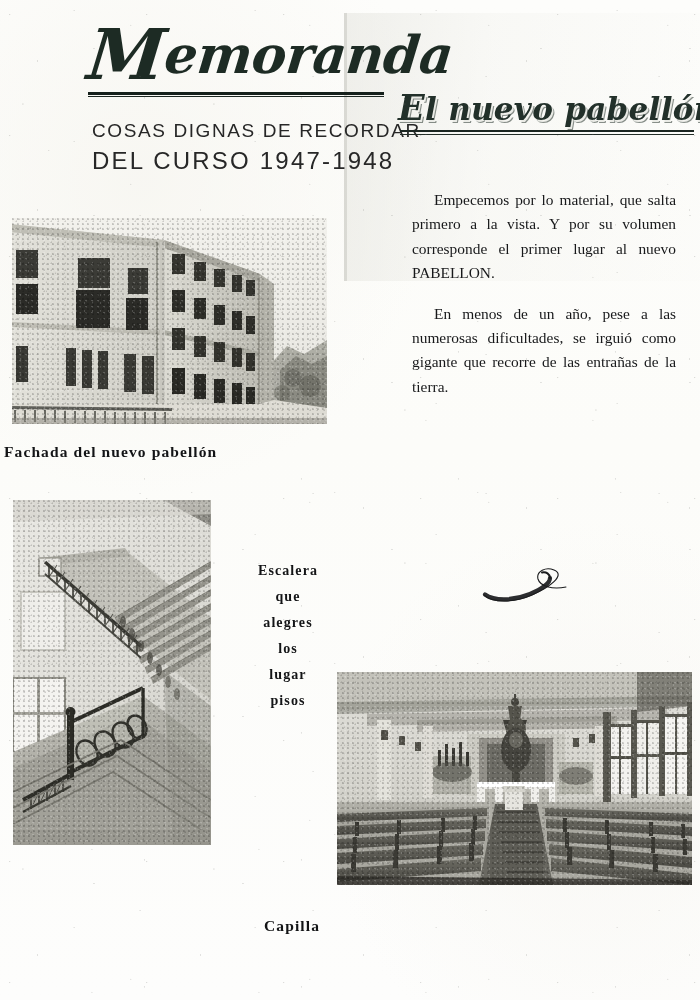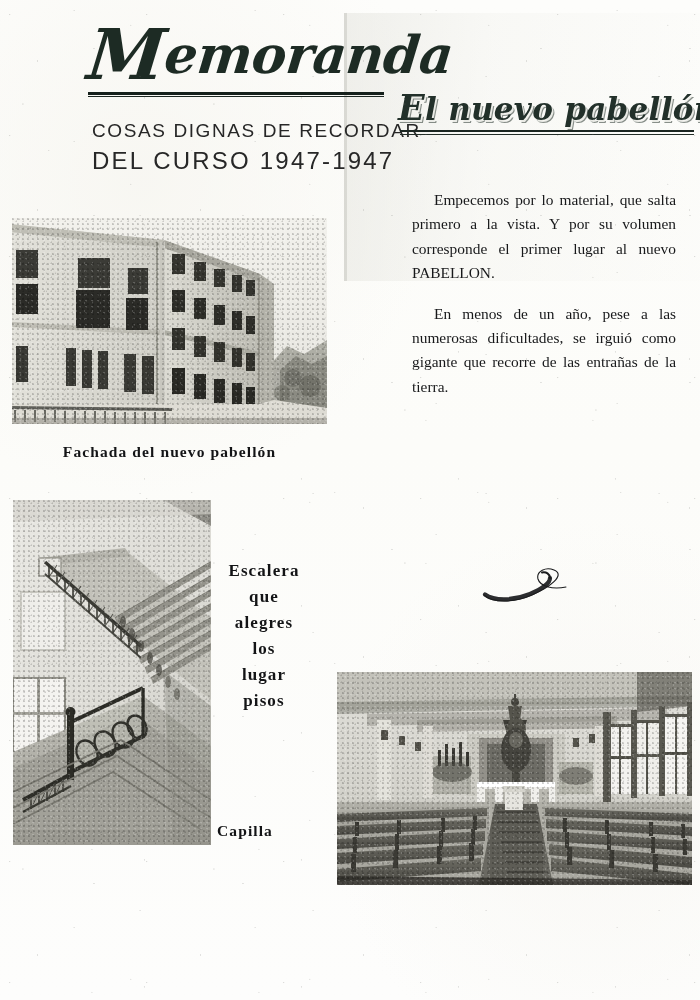"DEL CURSO 1947-1947" div.l2 { text: 1947-1947 -> 1947-1948 }
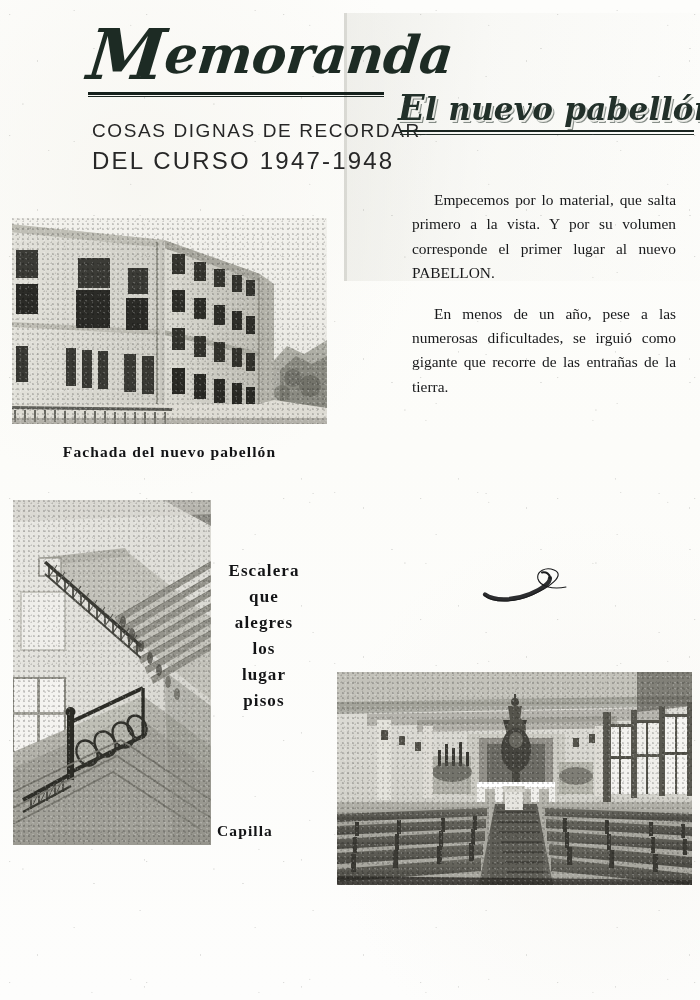"Fachada del nuevo pabellón" #caption-facade { left: 12px -> 4px; text-align: center -> none }
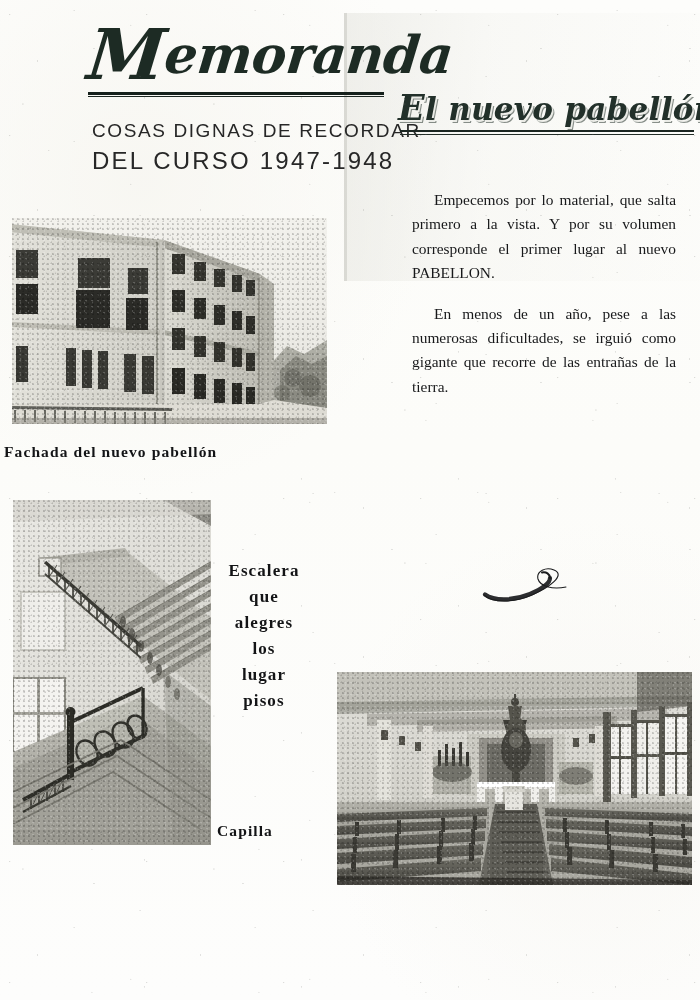"Escalera" #caption-stairs { font-size: 17px -> 14px; left: 212px -> 236px }
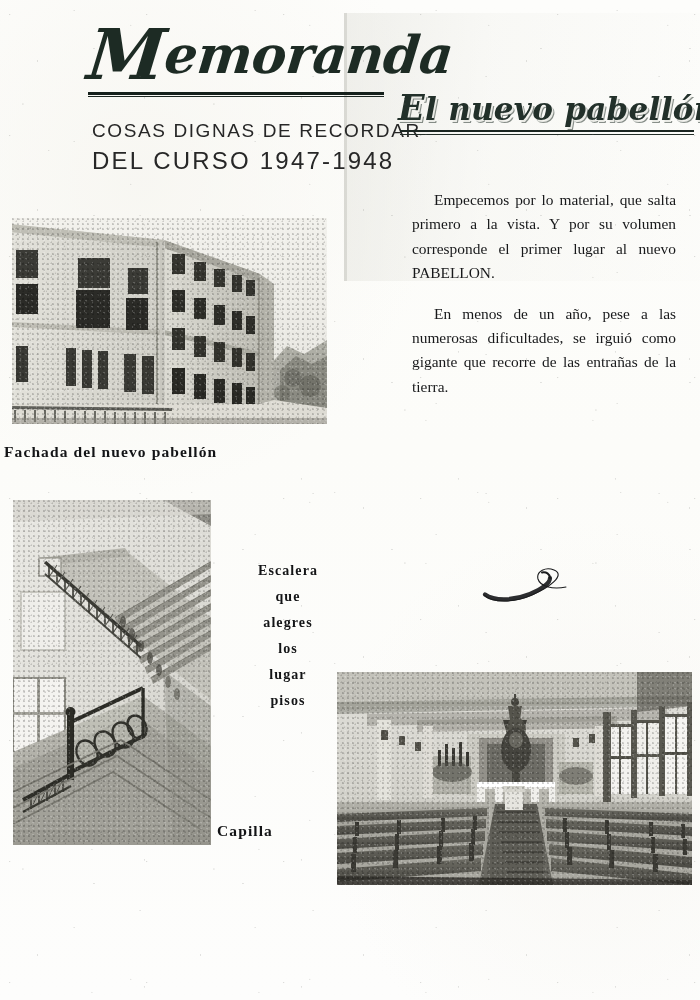"Capilla" #caption-chapel { text-align: center -> right; top: 821px -> 916px }
